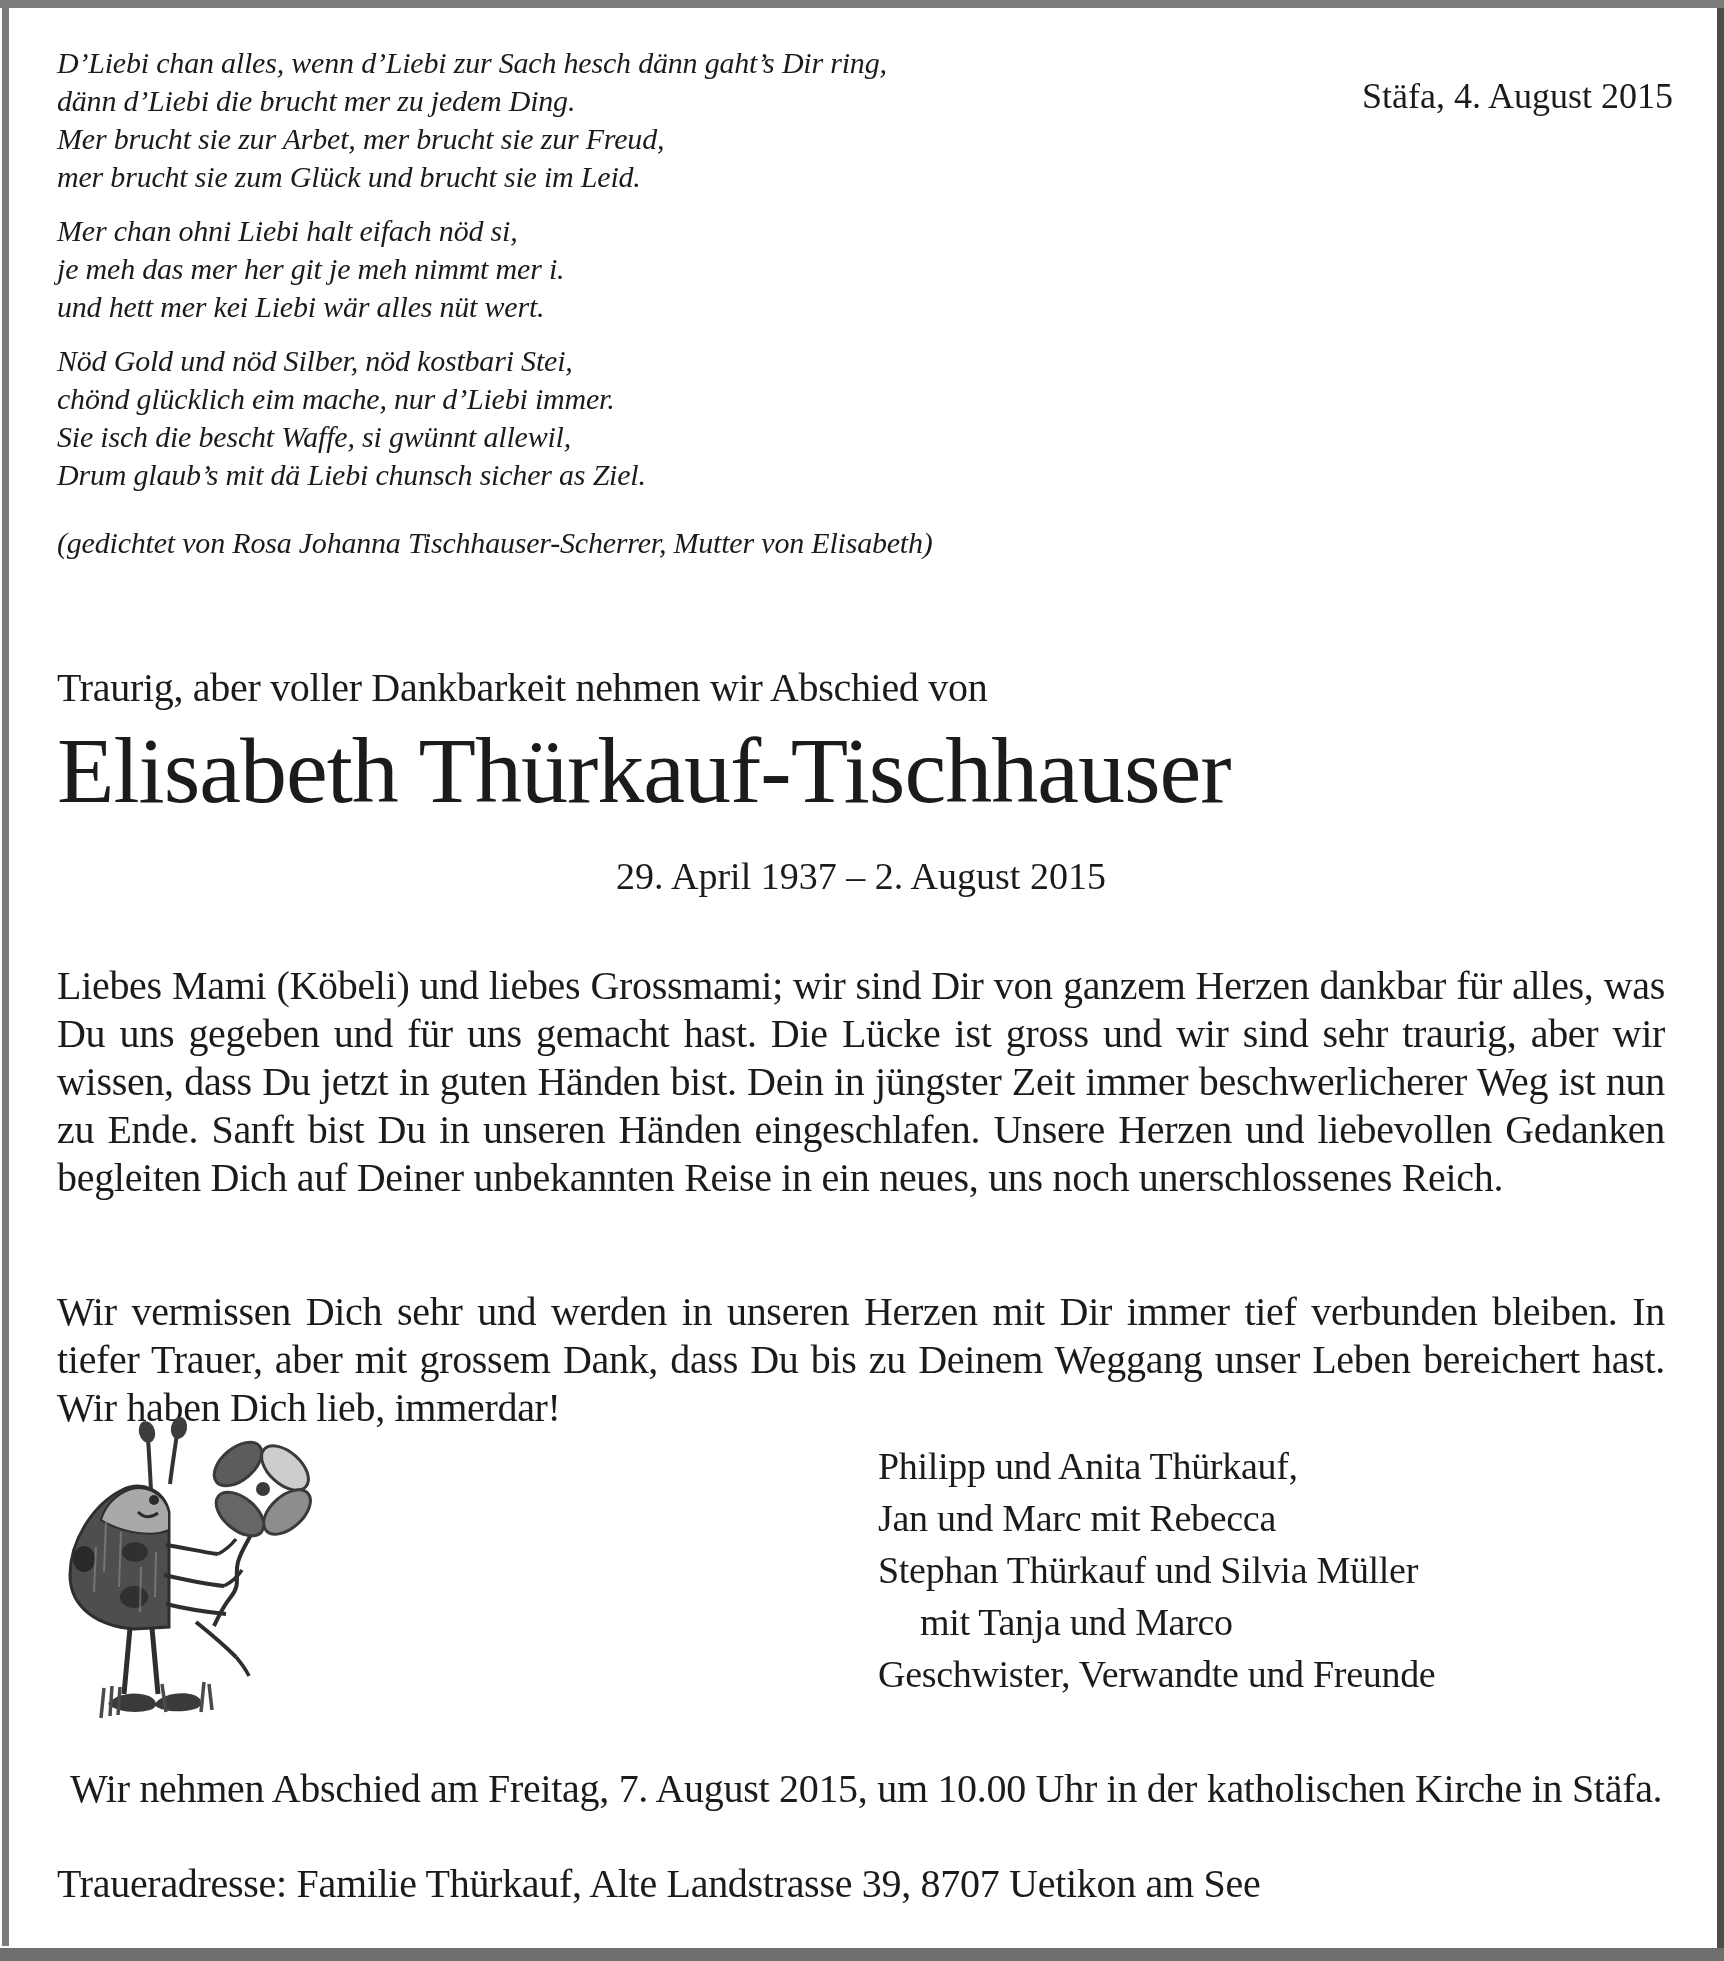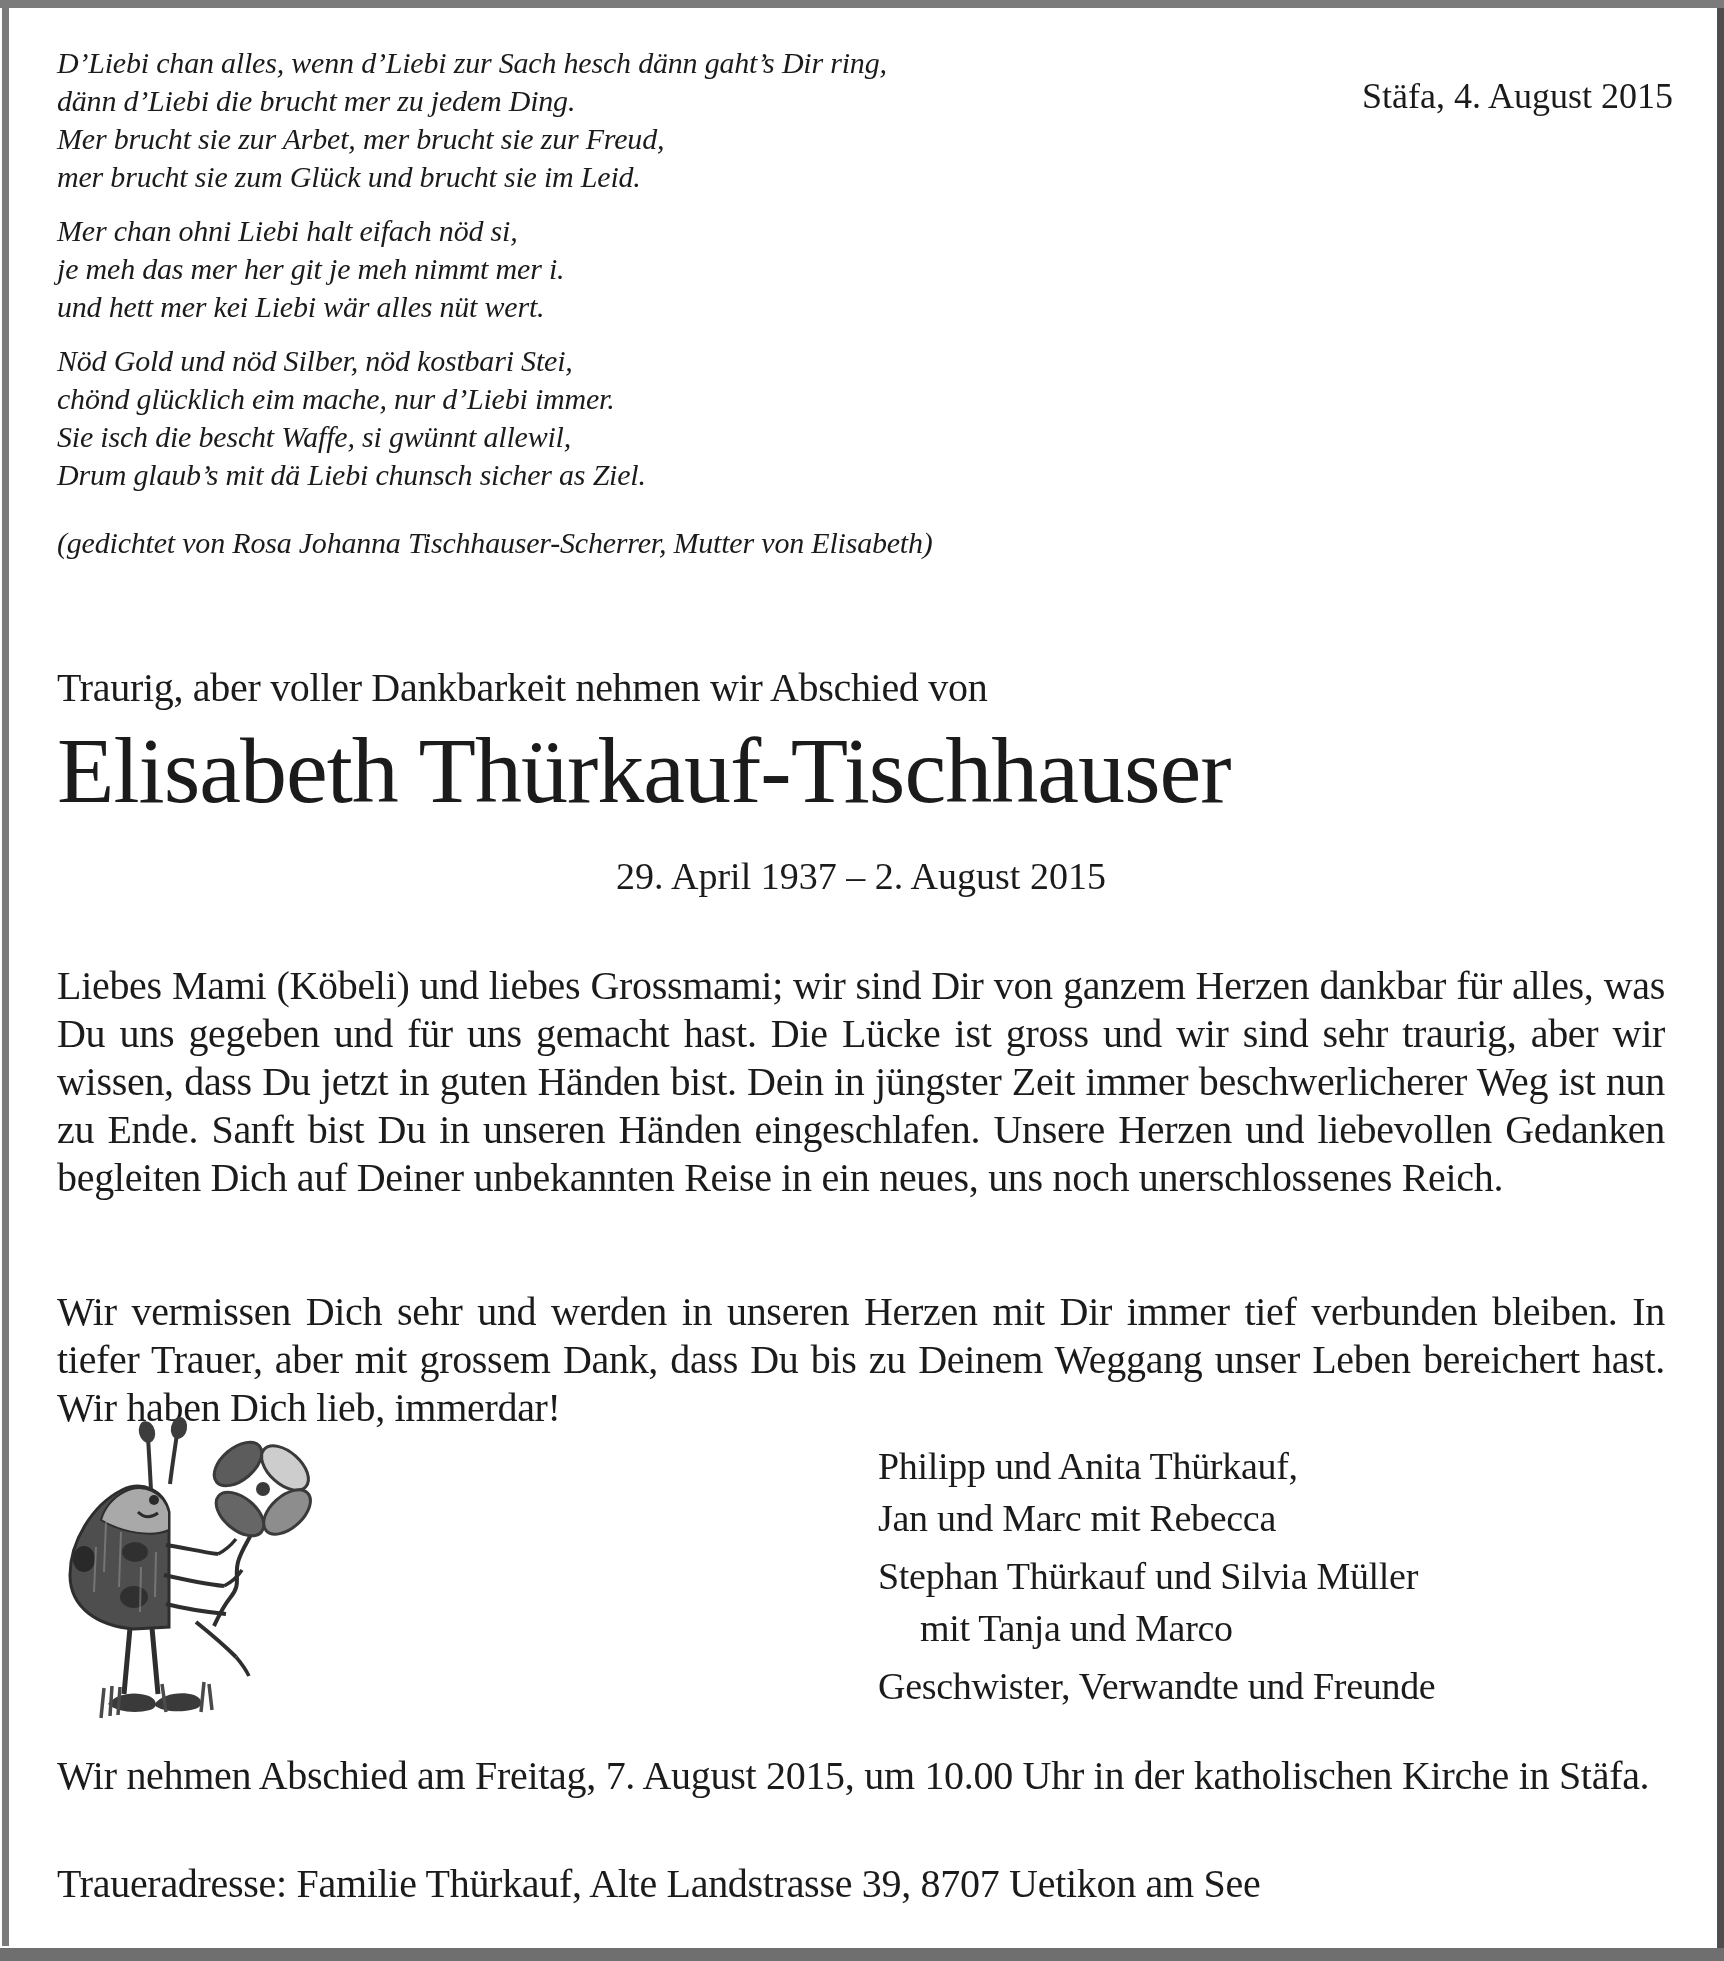"Stephan Thürkauf und Silvia Müller" .family-line.group-gap { margin-top: 6px -> none }
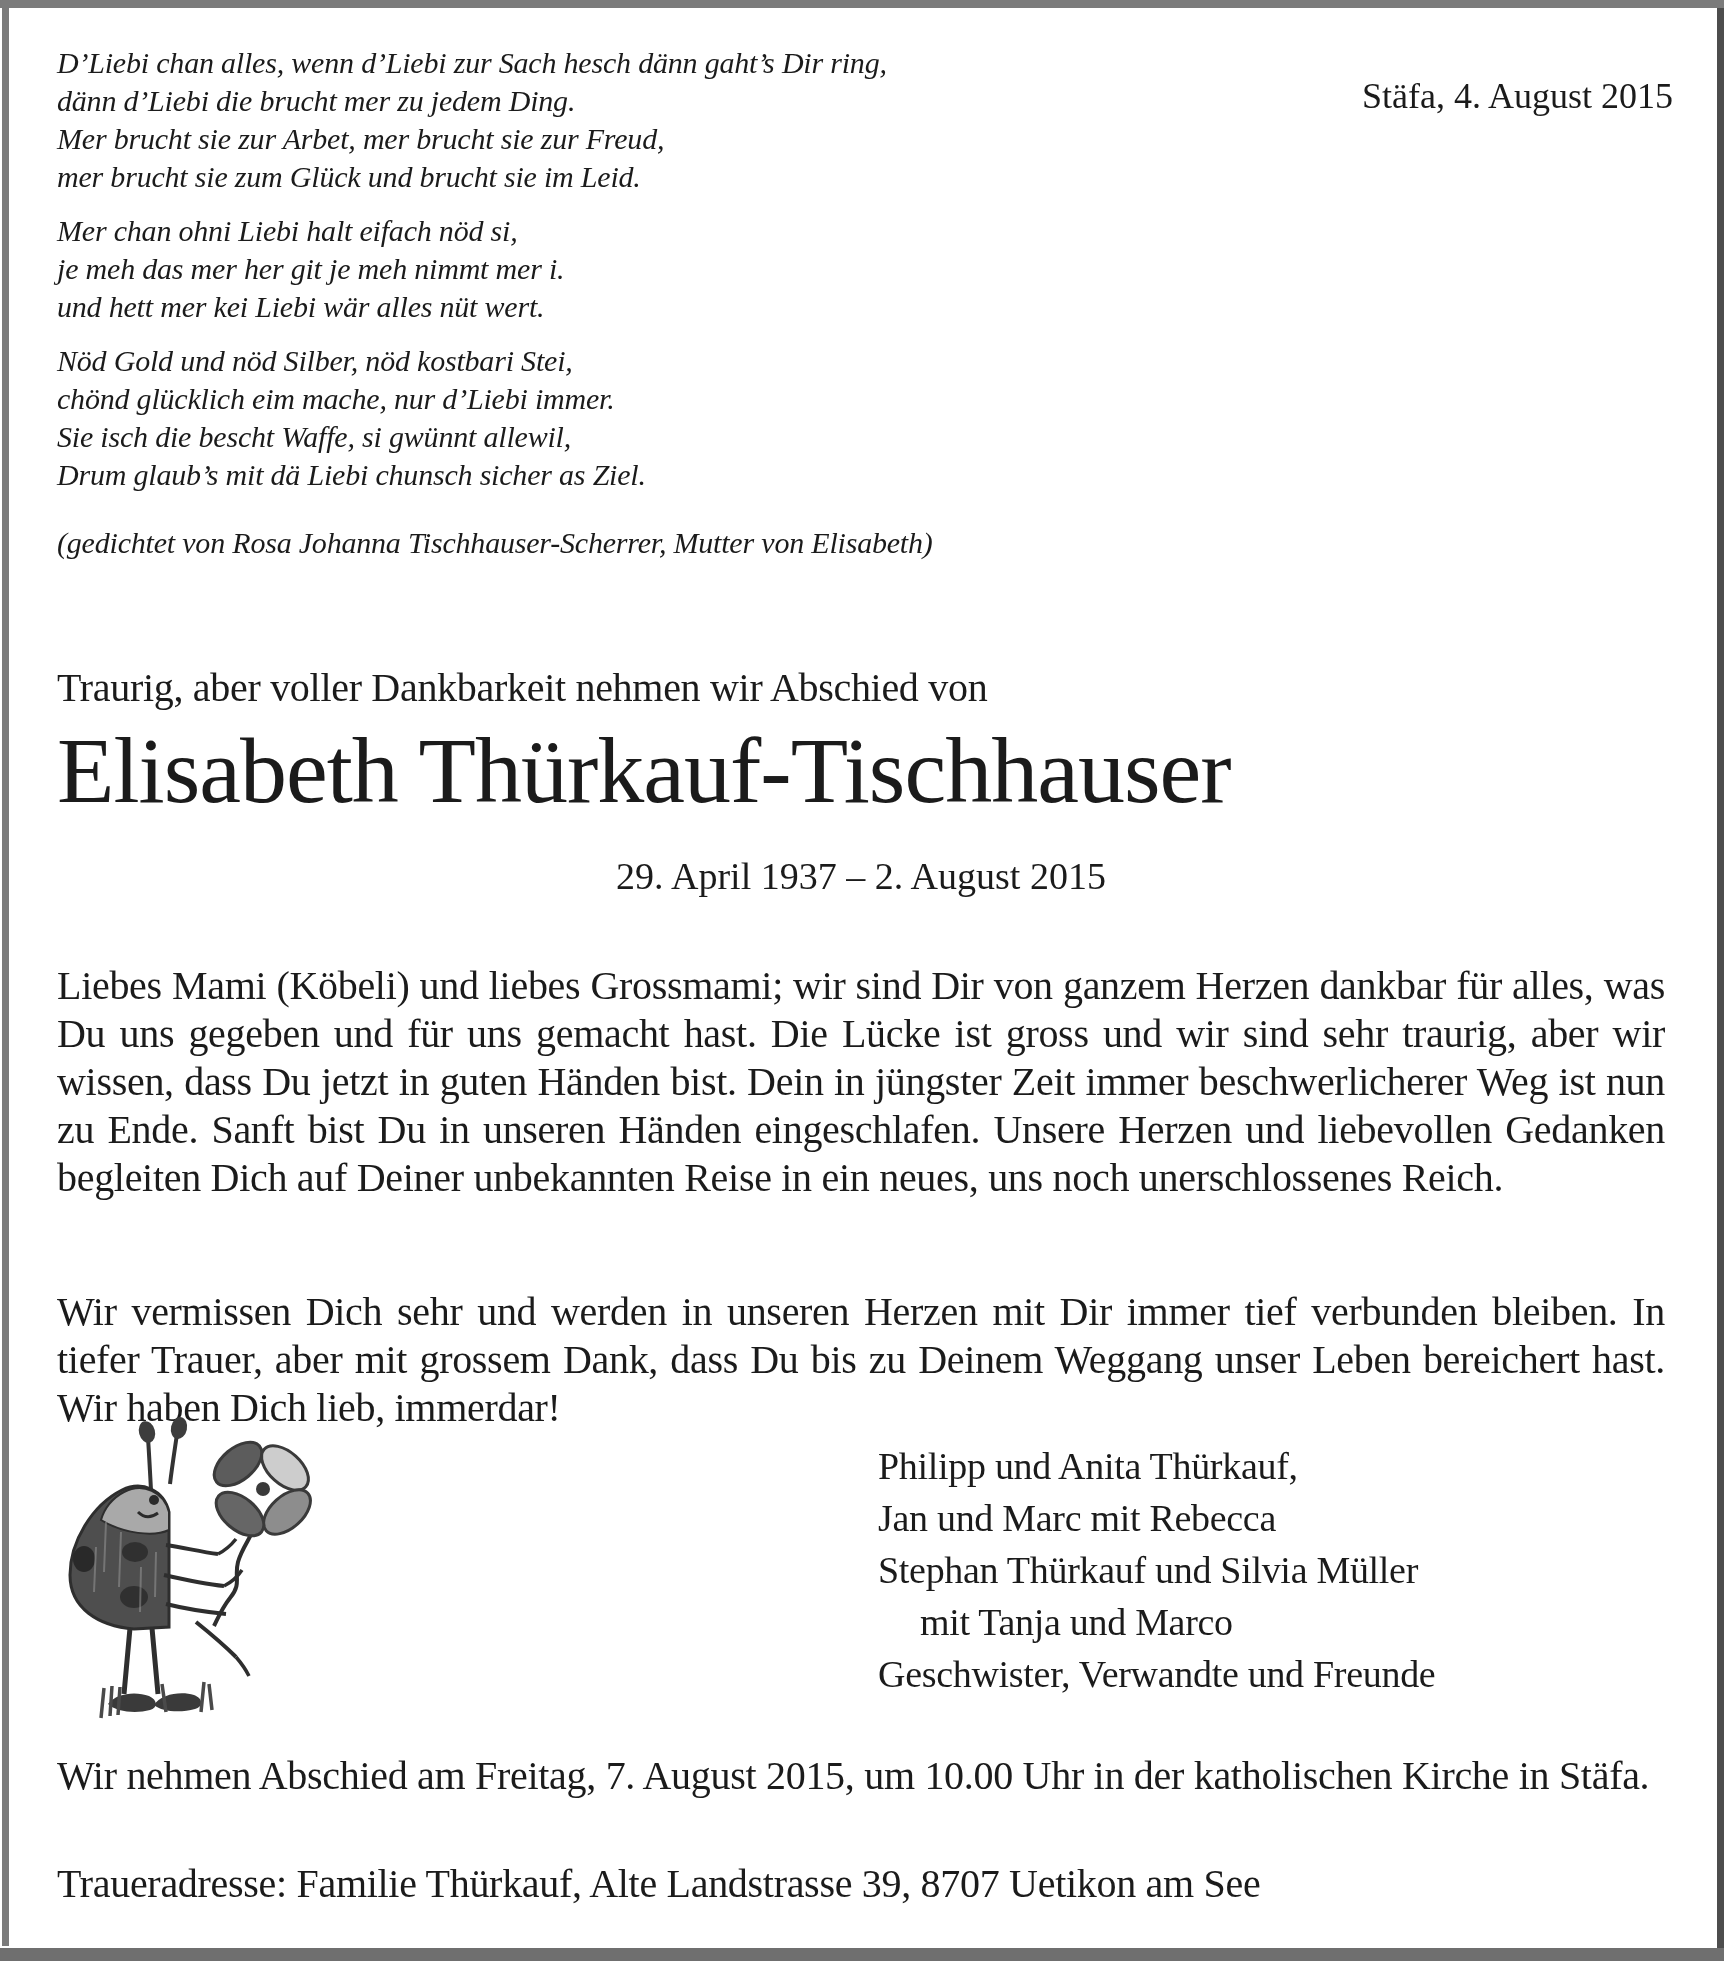"Wir nehmen Abschied am Freitag," p.abs { margin: 0 -> 13px }
